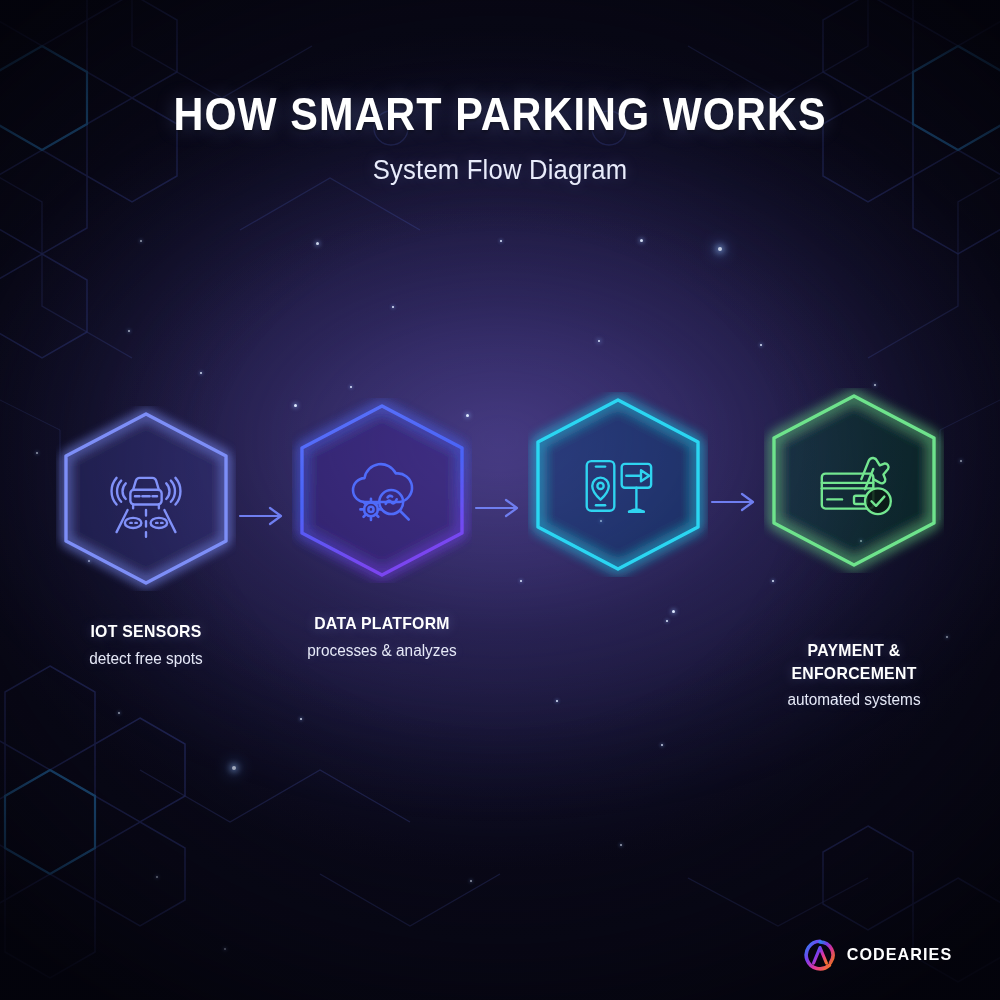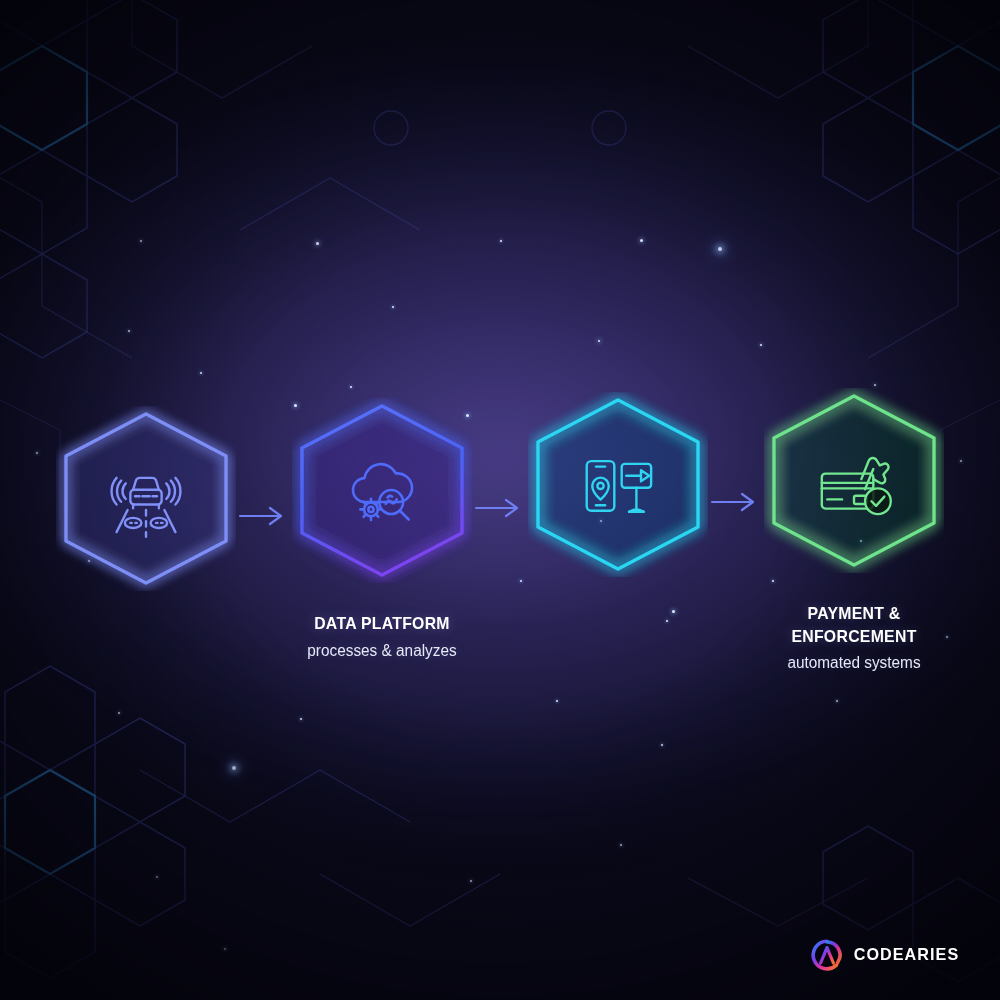"HOW SMART PARKING WORKS" div.header { html: none -> <div> <h1>HOW SMART PARKING WORKS</h1> <div>System Flow Diagram</div> </div> }
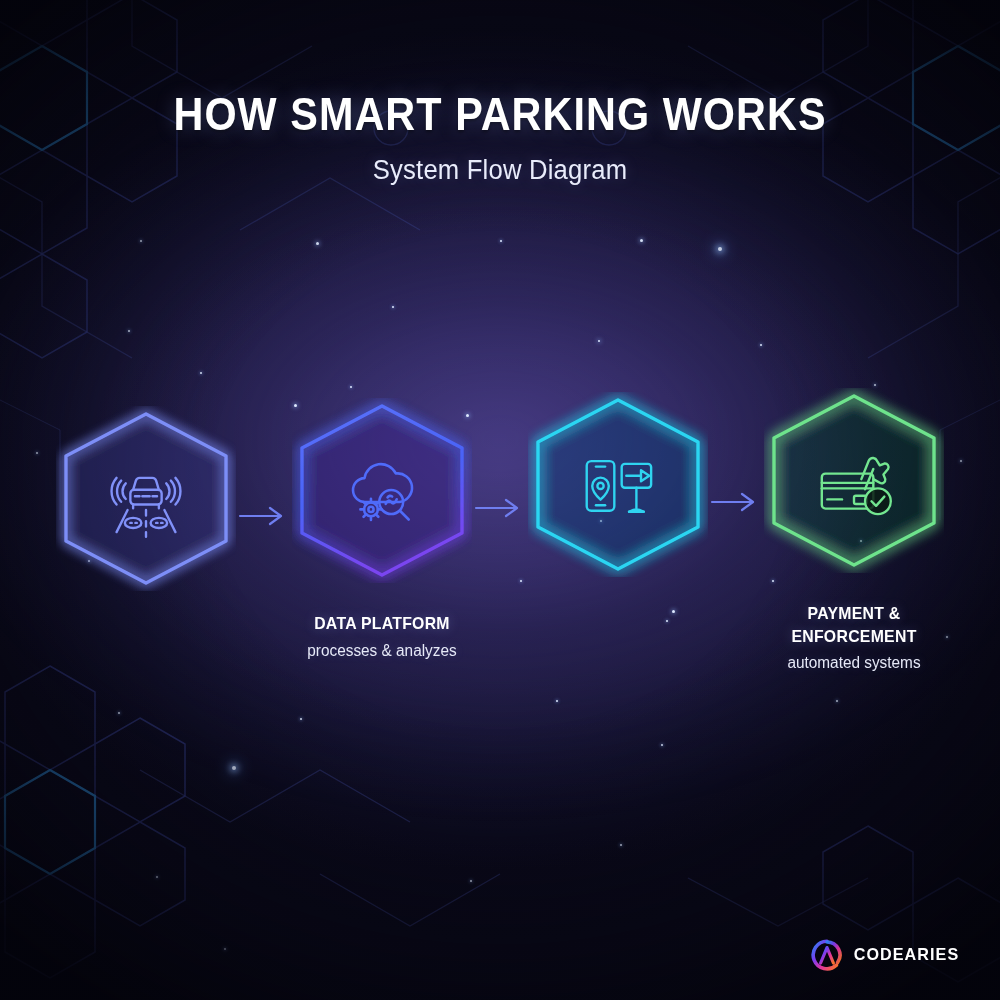"IOT SENSORS" div.caption { html: none -> <div> <div>IOT SENSORS</div> <div>detect free spots</div> </div> }
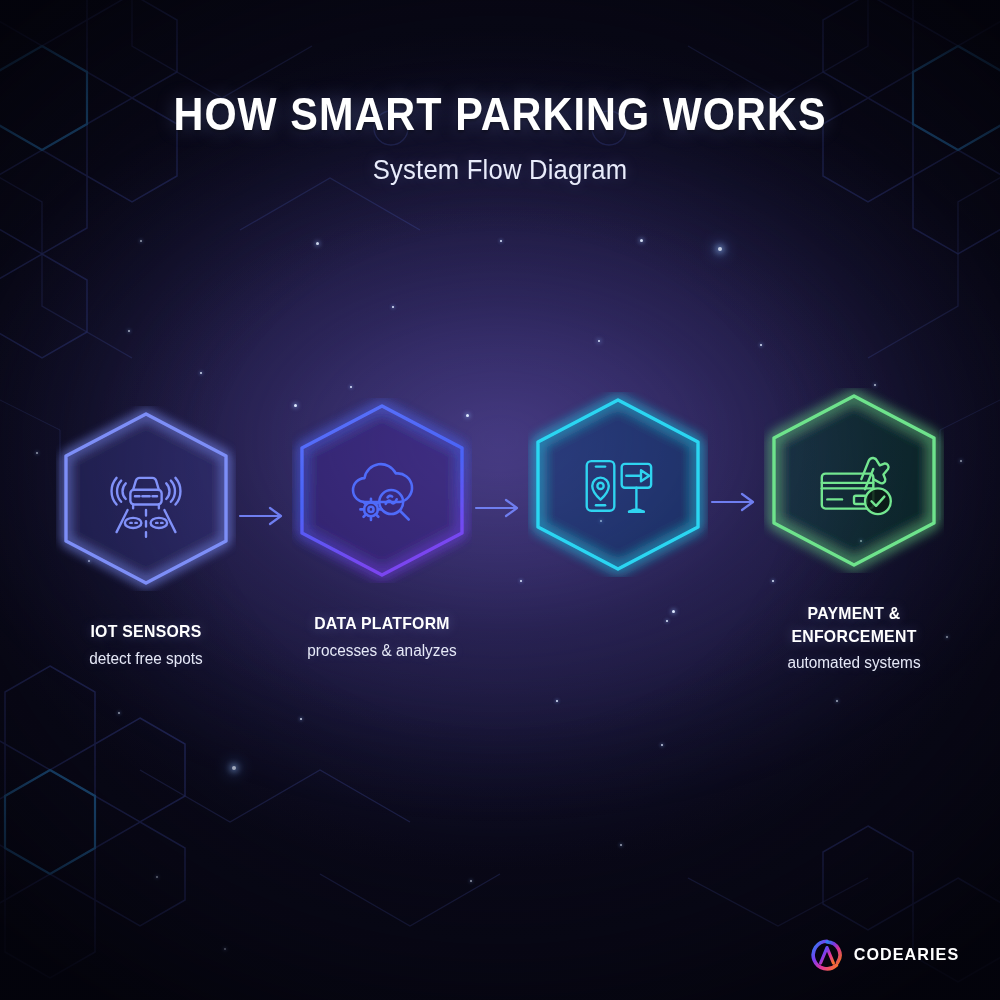"PAYMENT &" .node.n4 { gap: none -> 37px }
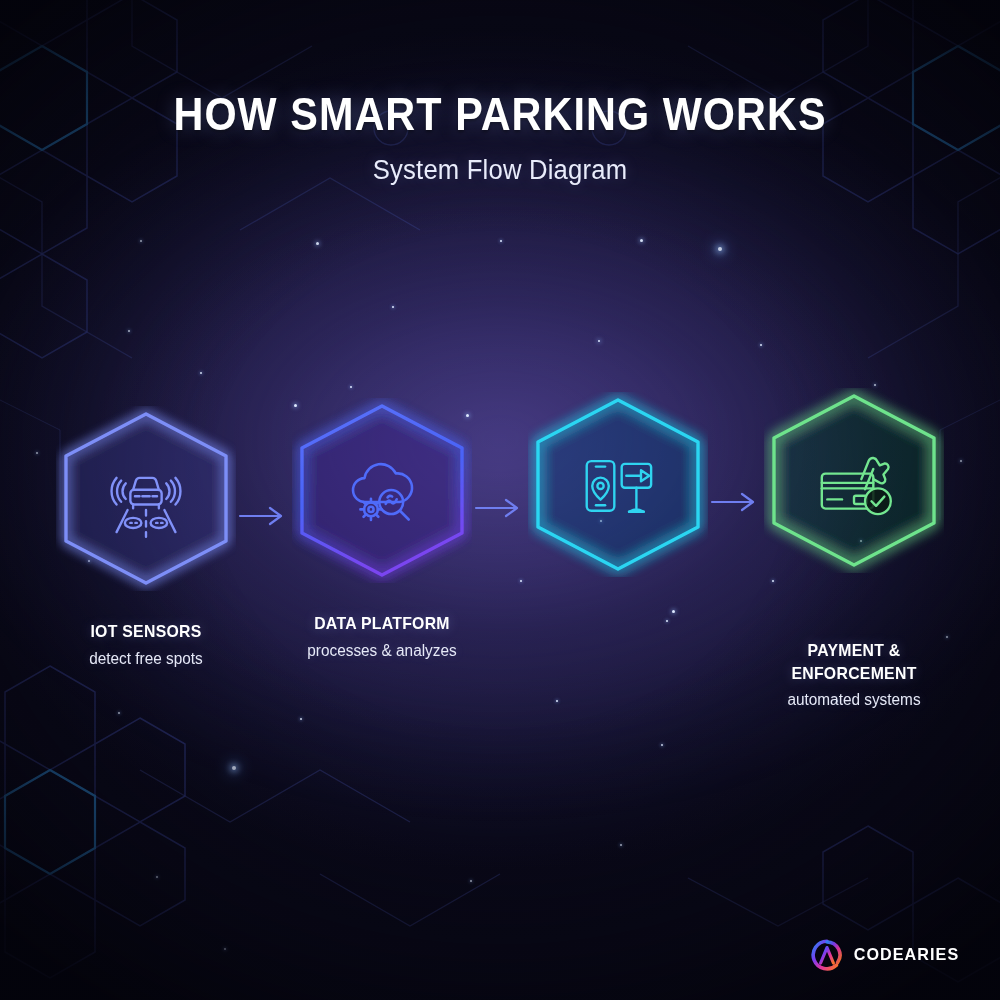"CODEARIES" .logo { right: 38px -> 45px }
